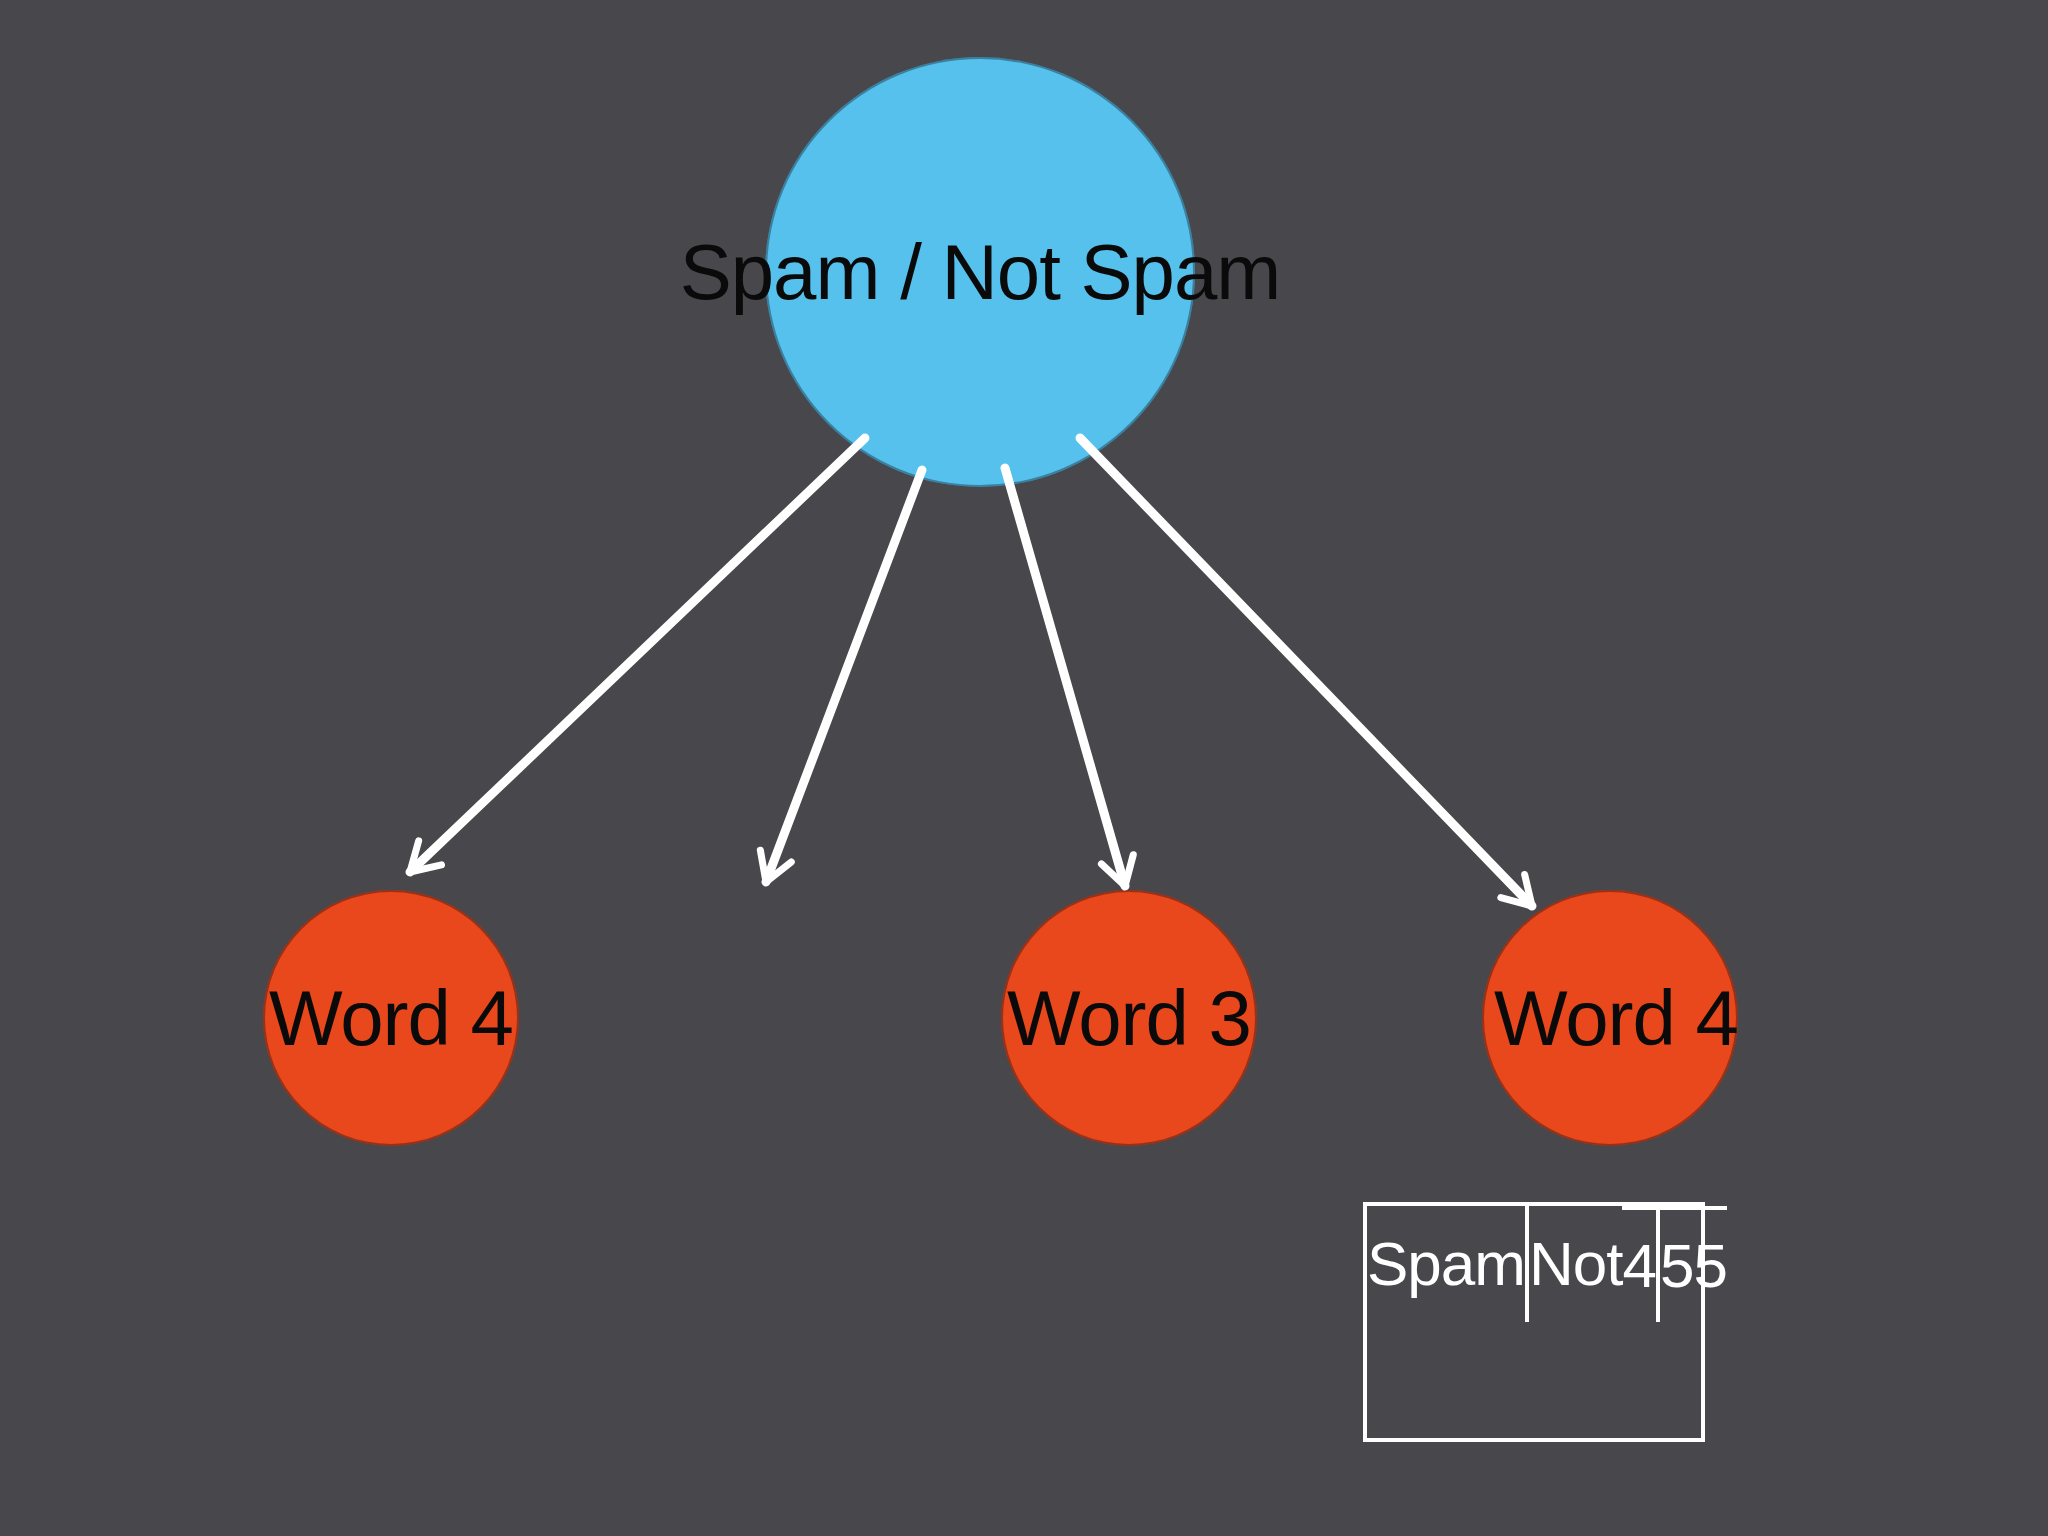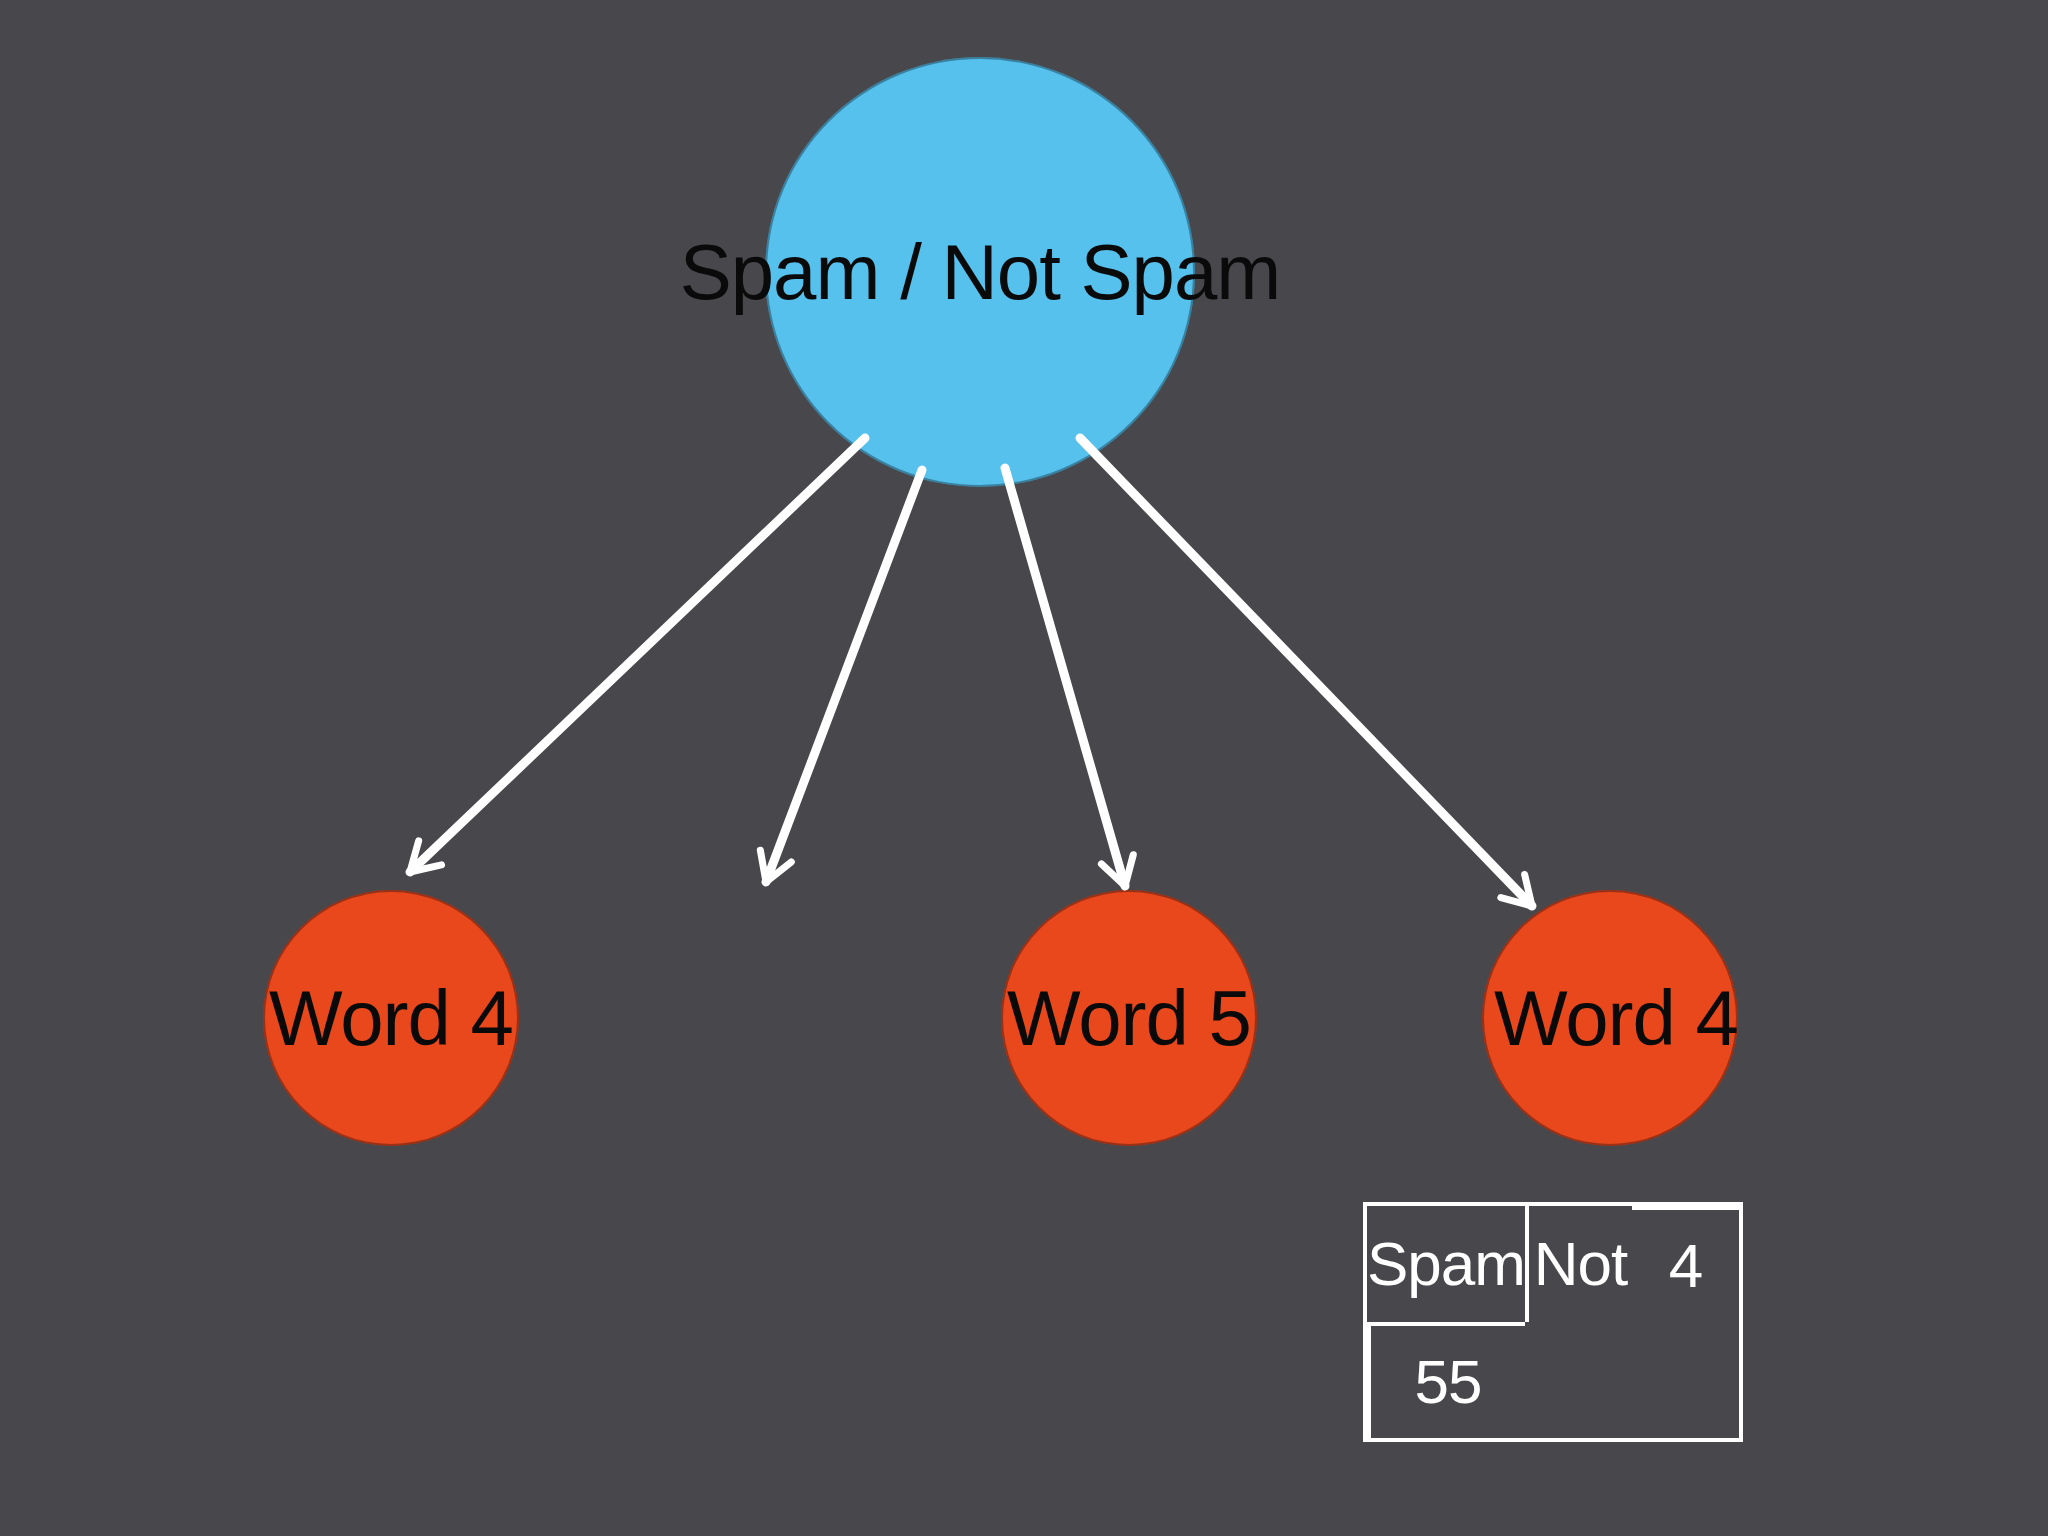"Word 5" span.node-label { text: 5 -> 3 }
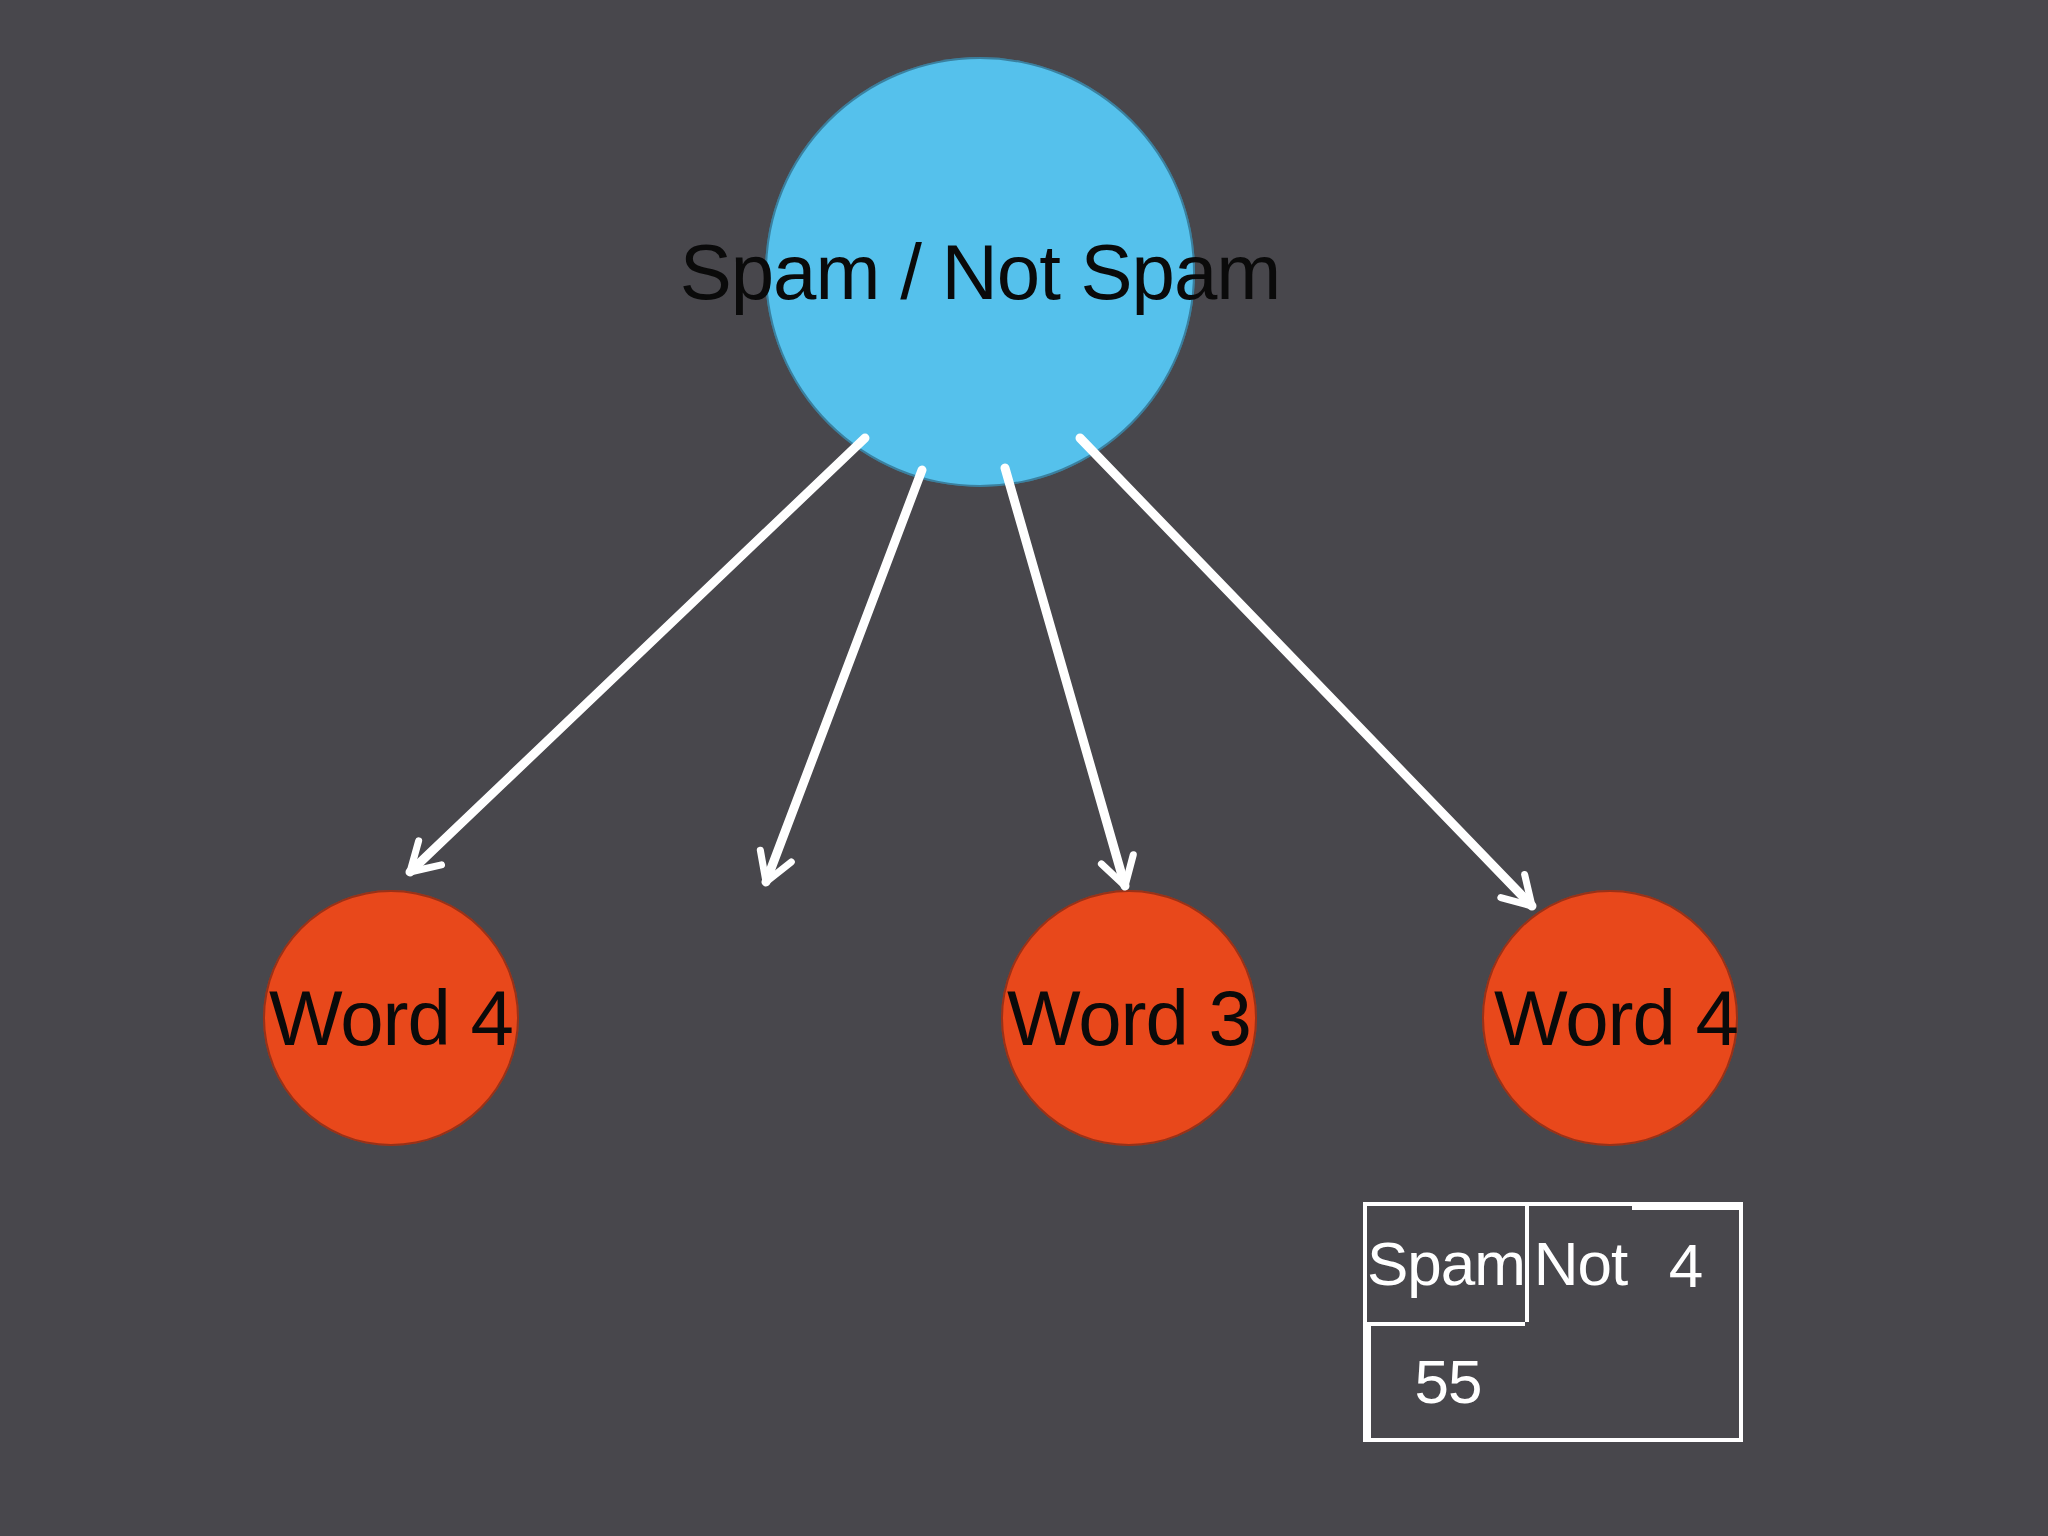"Spam" .ctable { grid-template-columns: 1fr 1fr 1fr -> 1fr 1fr 1fr 1fr; width: 380px -> 342px }
